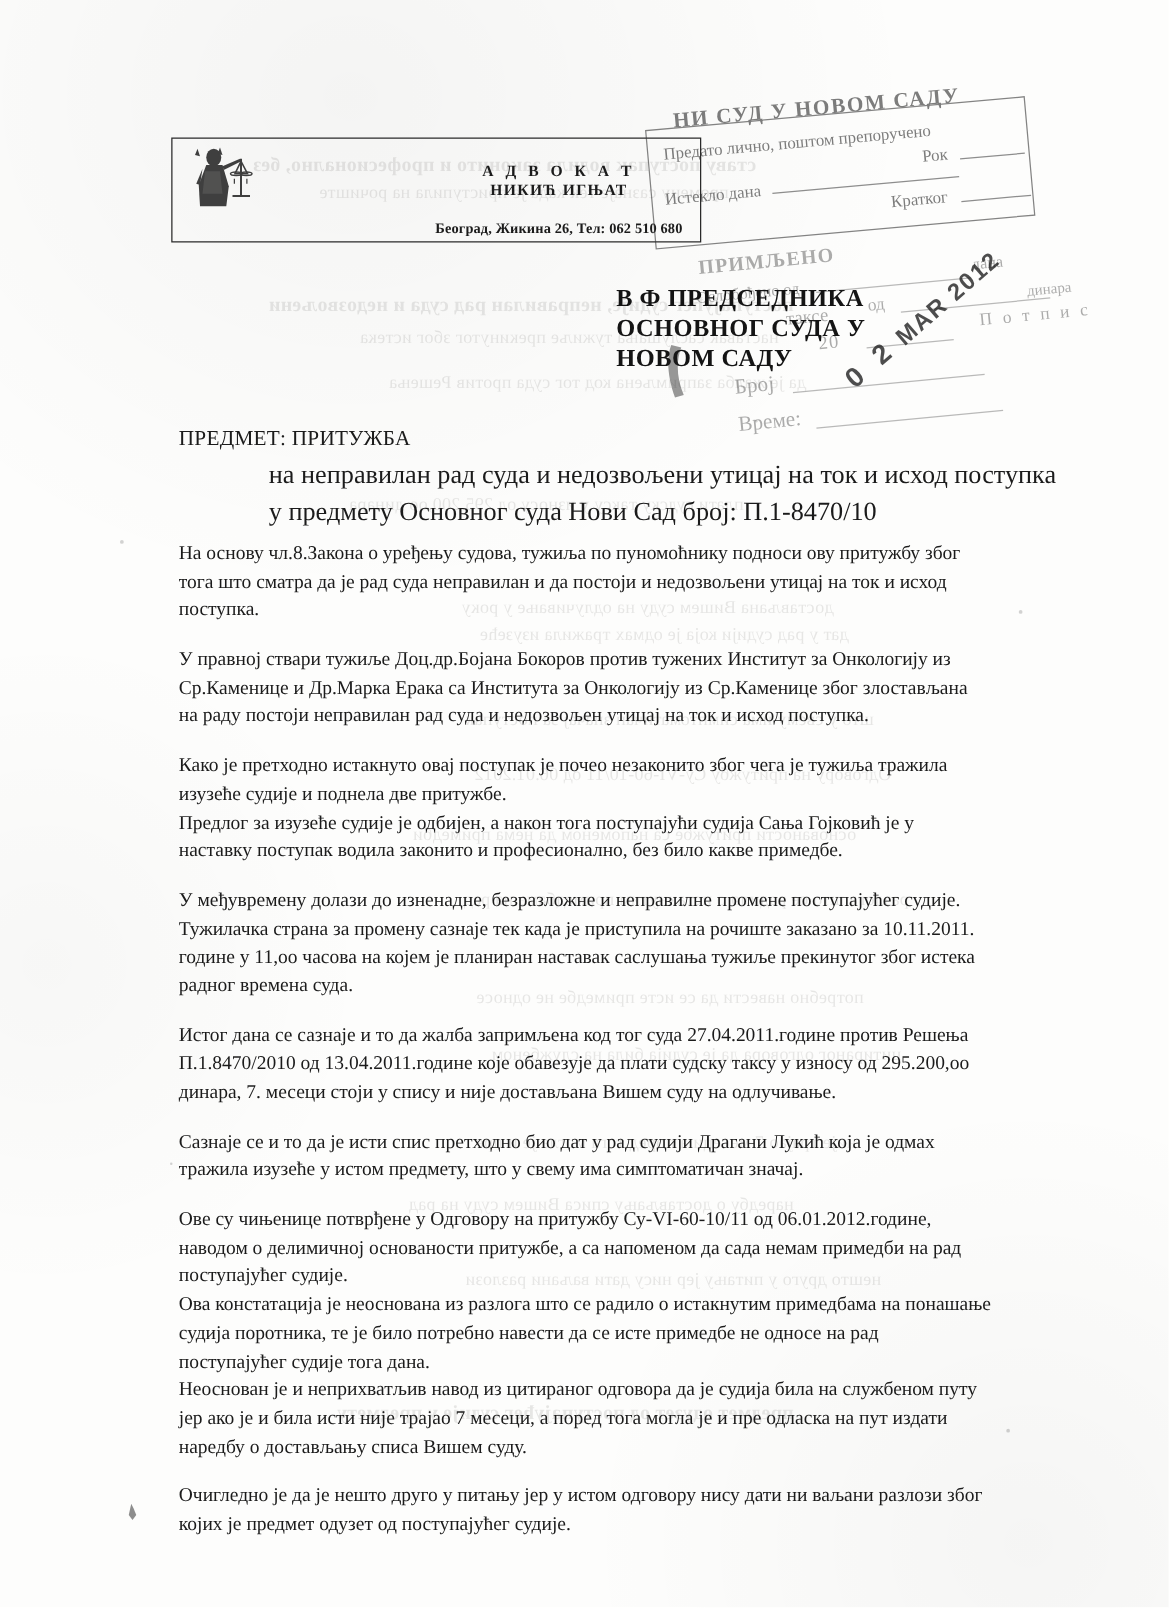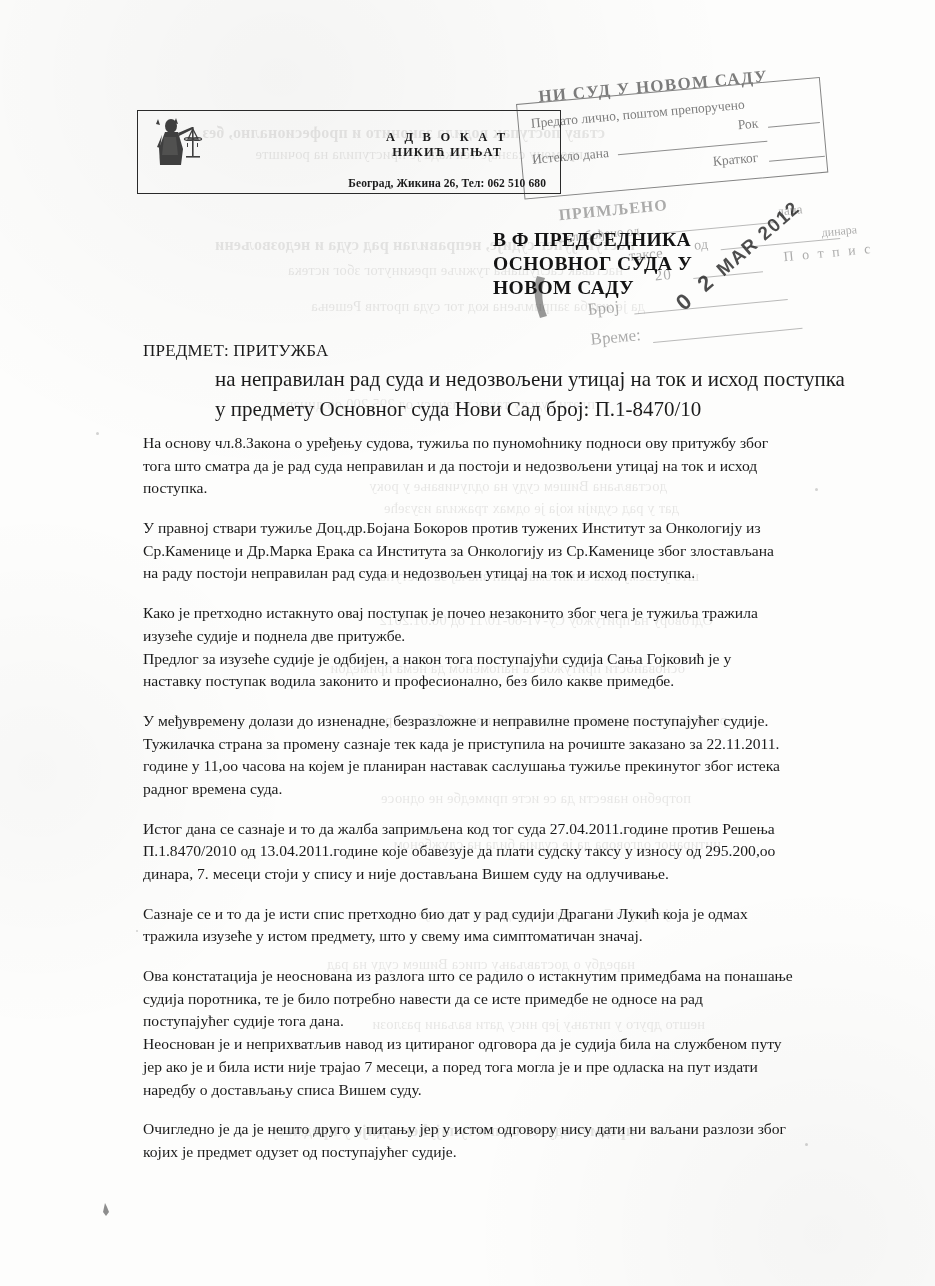"Тужилачка страна за промену сазнаје" p { text: 22.11.2011 -> 10.11.2011 }
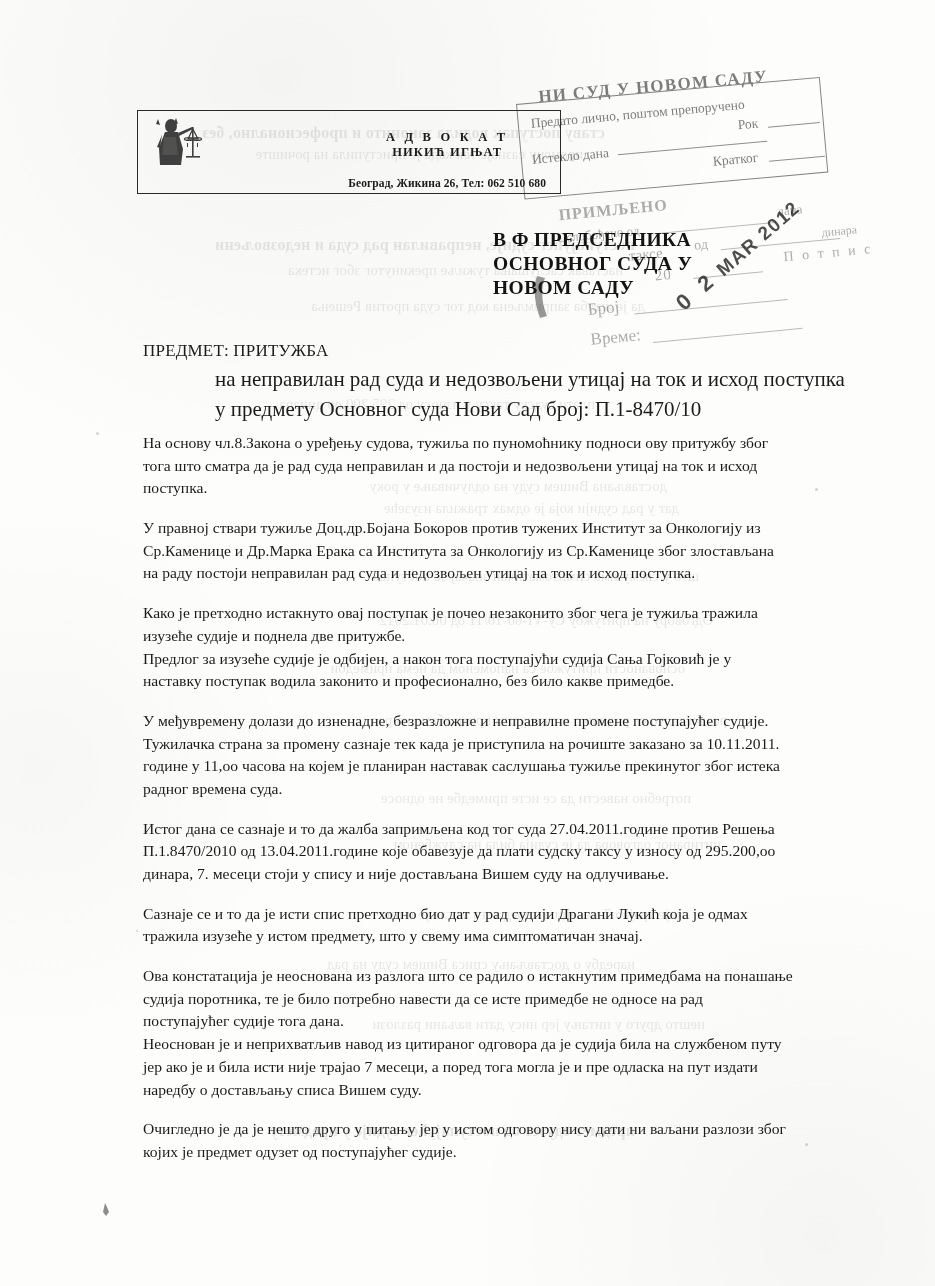"Ове су чињенице потврђене у" p { html: none -> <p>Ове су чињенице потврђене у Одговору на притужбу Су-VI-60-10/11 од 06.01.2012.године, наводом о делимичној основаности притужбе, а са напоменом да сада немам примедби на рад поступајућег судије.</p> }
